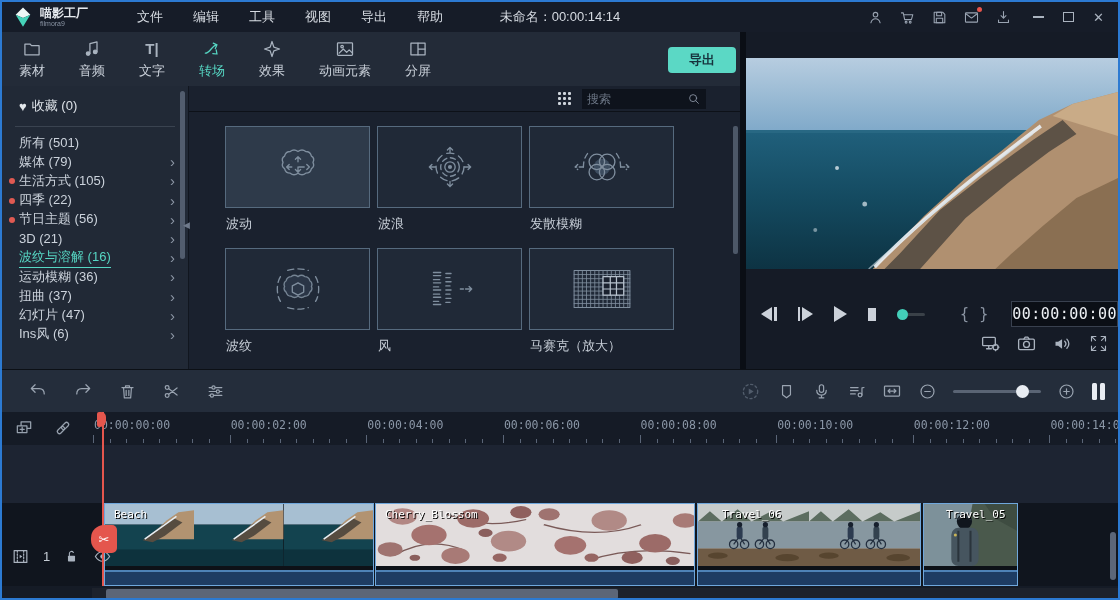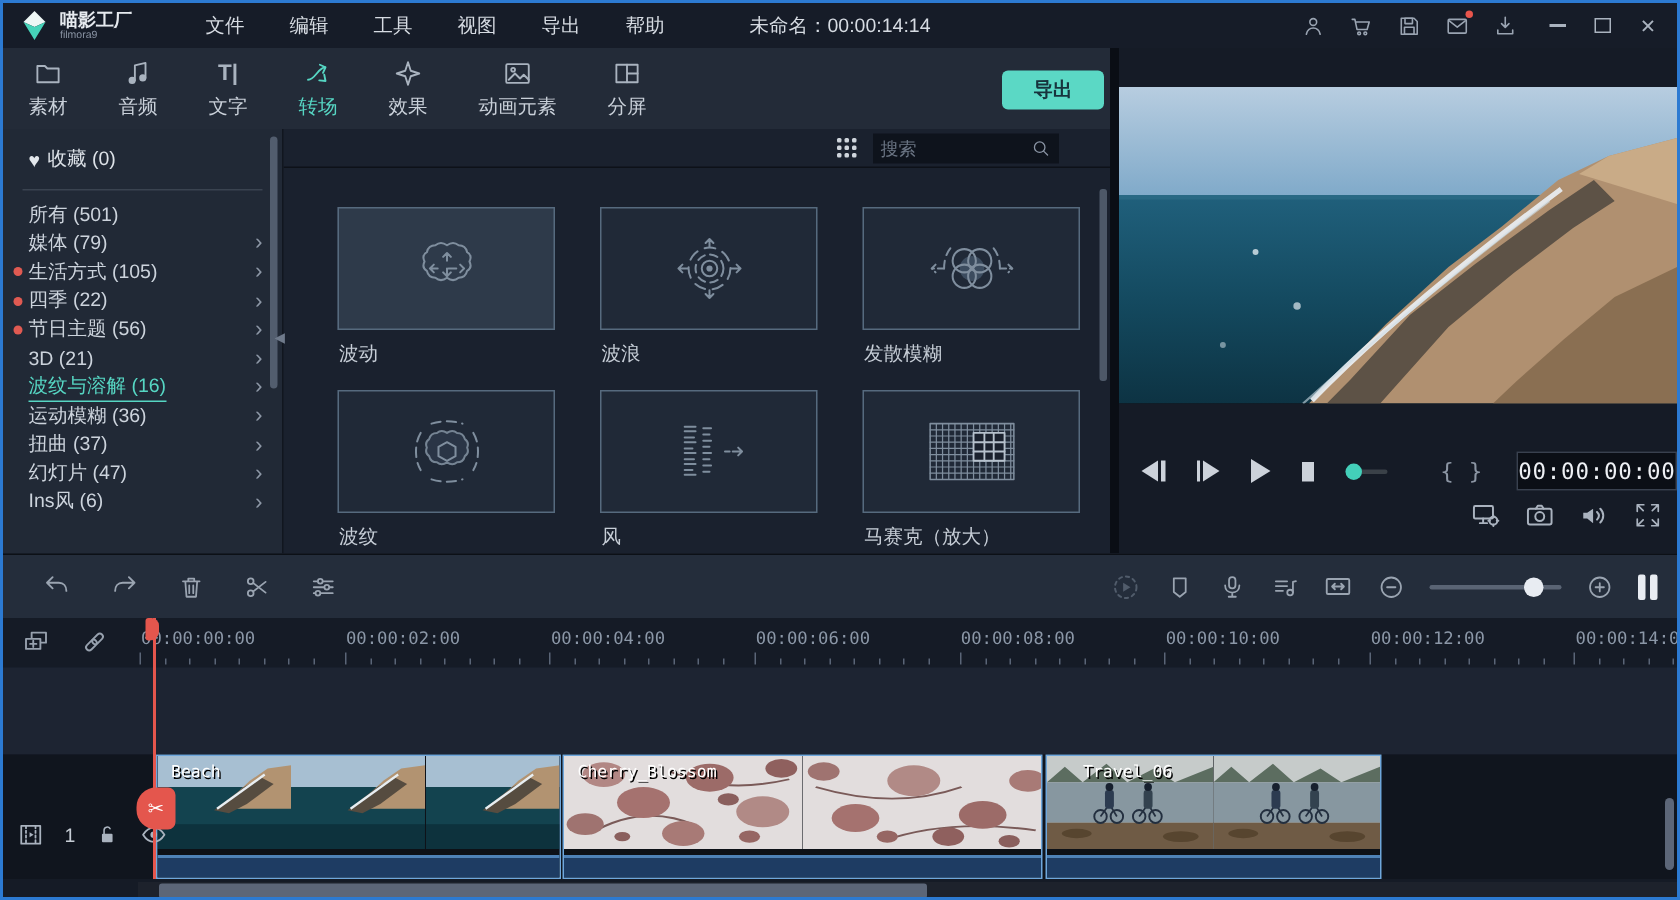"波动" .tiles { column-gap: 28px -> 5px; top: 52px -> 40px }
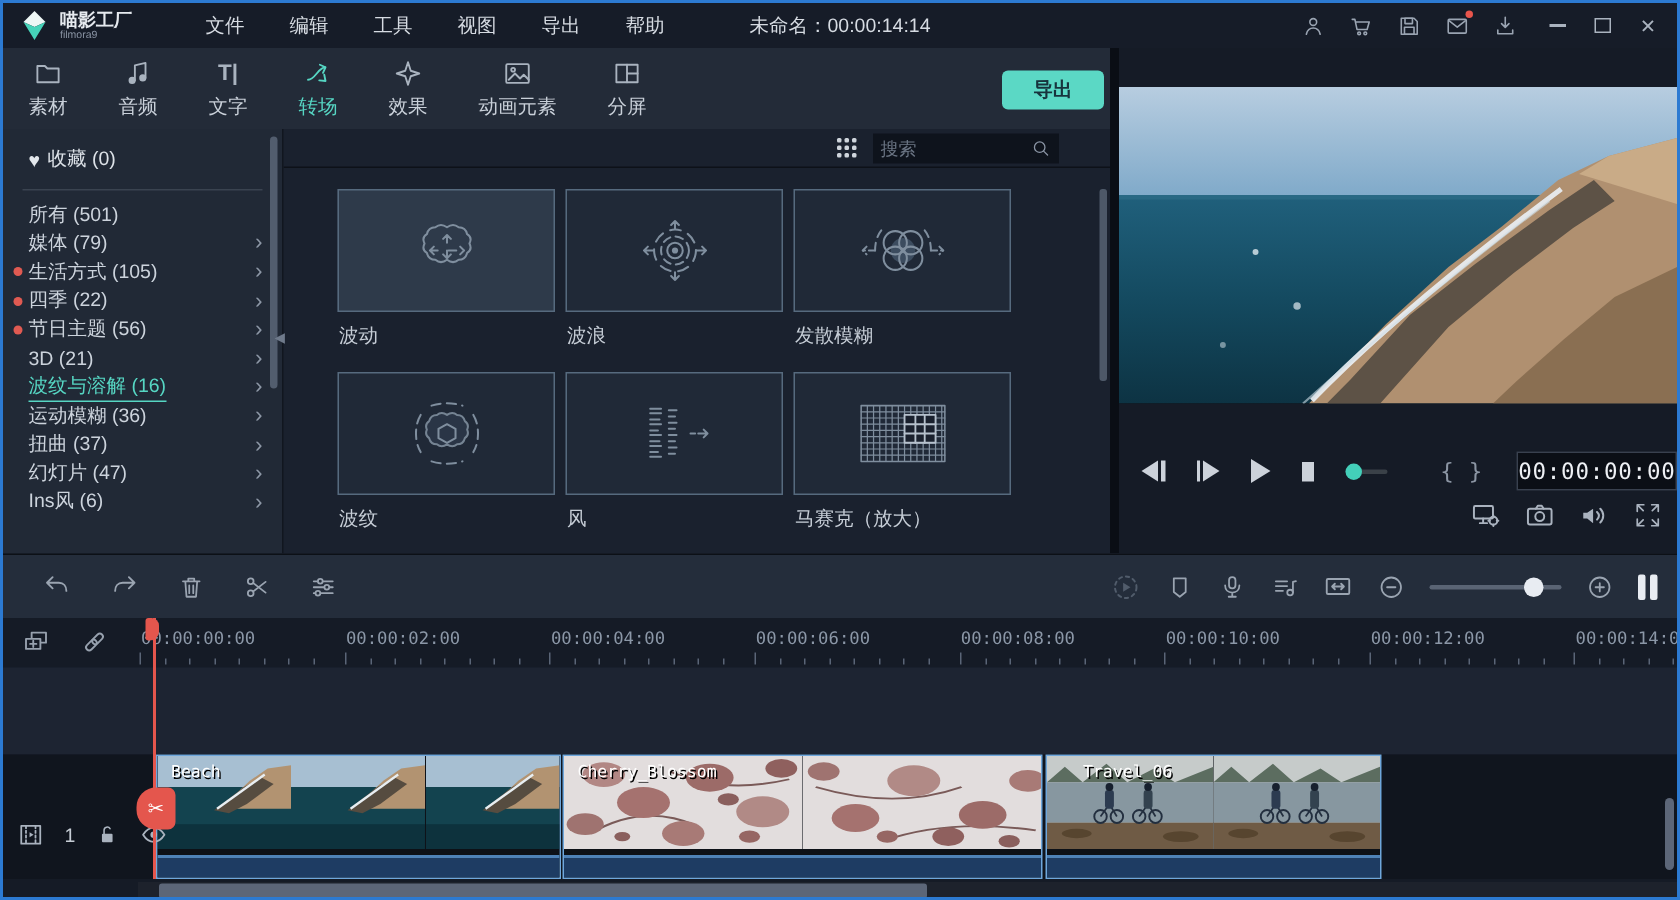"Travel_05" div.clip { html: none -> <div> <span>Travel_05</span> <div> <svg> <rect></rect> <polygon></polygon> <polygon></polygon> <circle></circle> <path></path> <rect></rect> <path></path> <circle></circle> </svg> </div> <div></div> <div></div> </div> }
